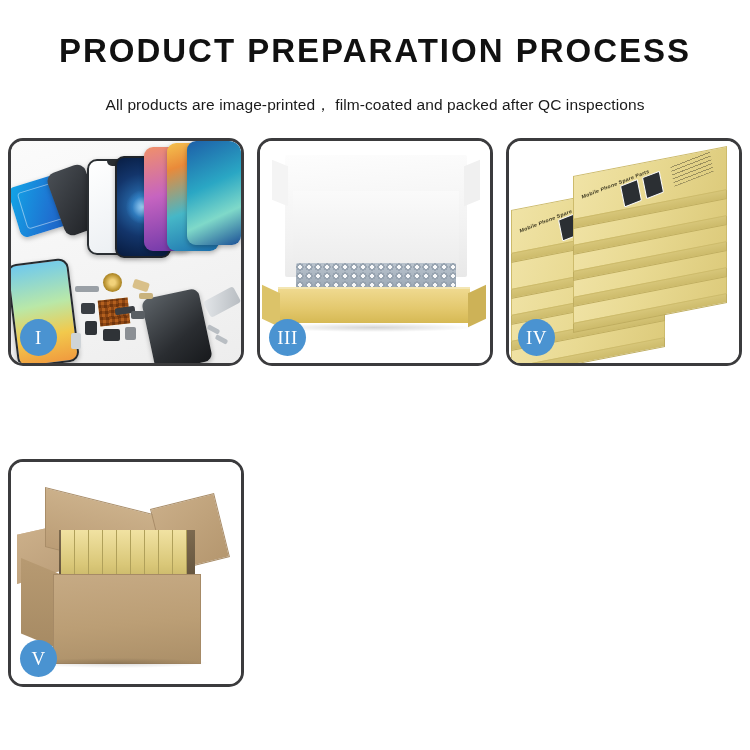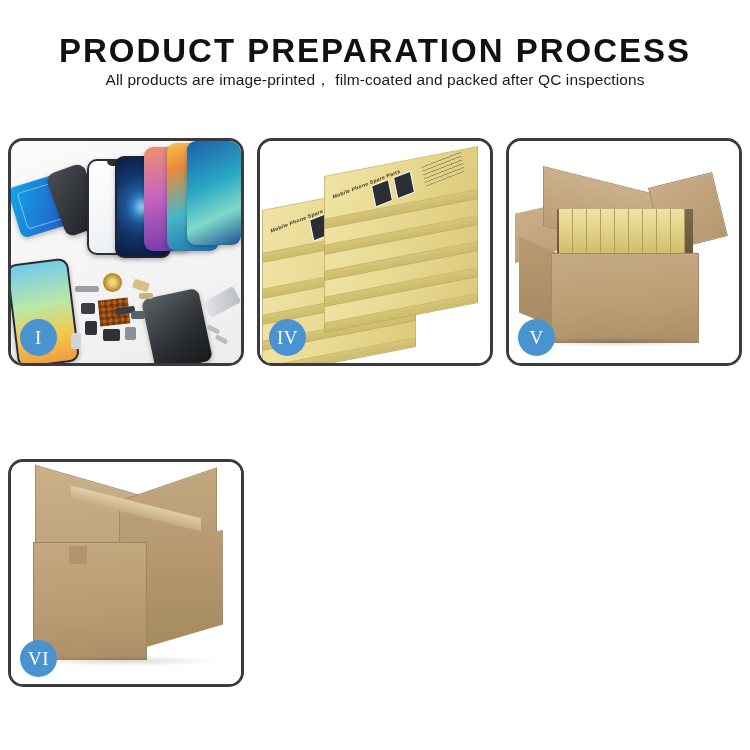"All products are image-printed，" .subtitle { margin-top: 1px -> 26px }
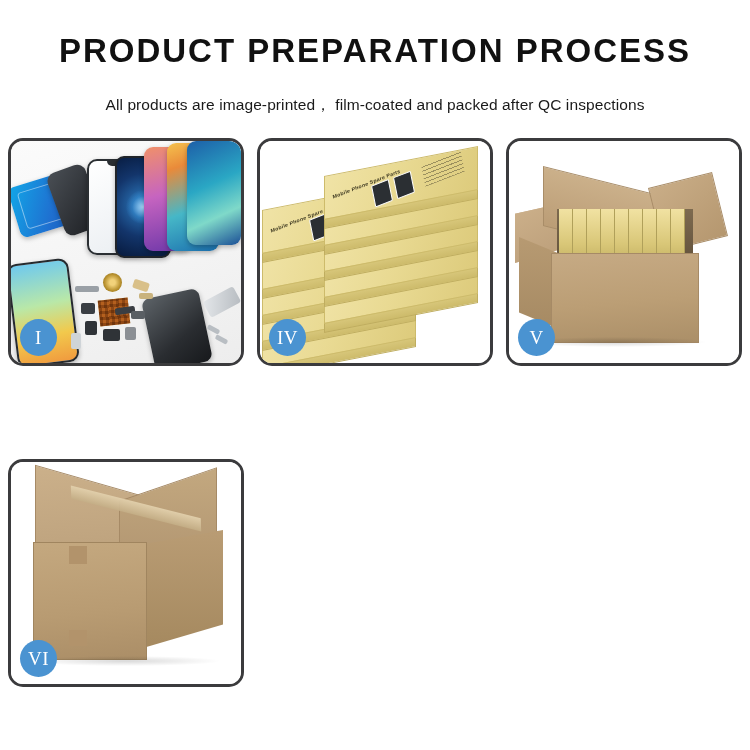"III" div.panel { html: none -> <div> <div> <div></div> <div></div> <div></div> <div></div> <div></div> <div></div> </div> <div>III</div> </div> }
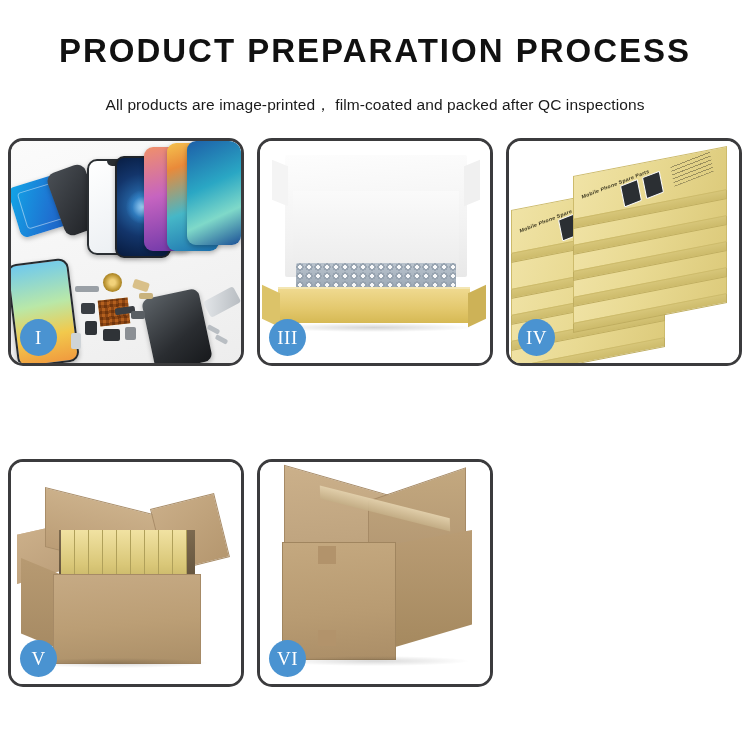"VI" div.panel { html: <div> <div> <div></div> <div></div> <div></div> <div></div> <div></div> <div></div> <div></div> <div></div> </div> <div>VI</div> </div> -> none }
